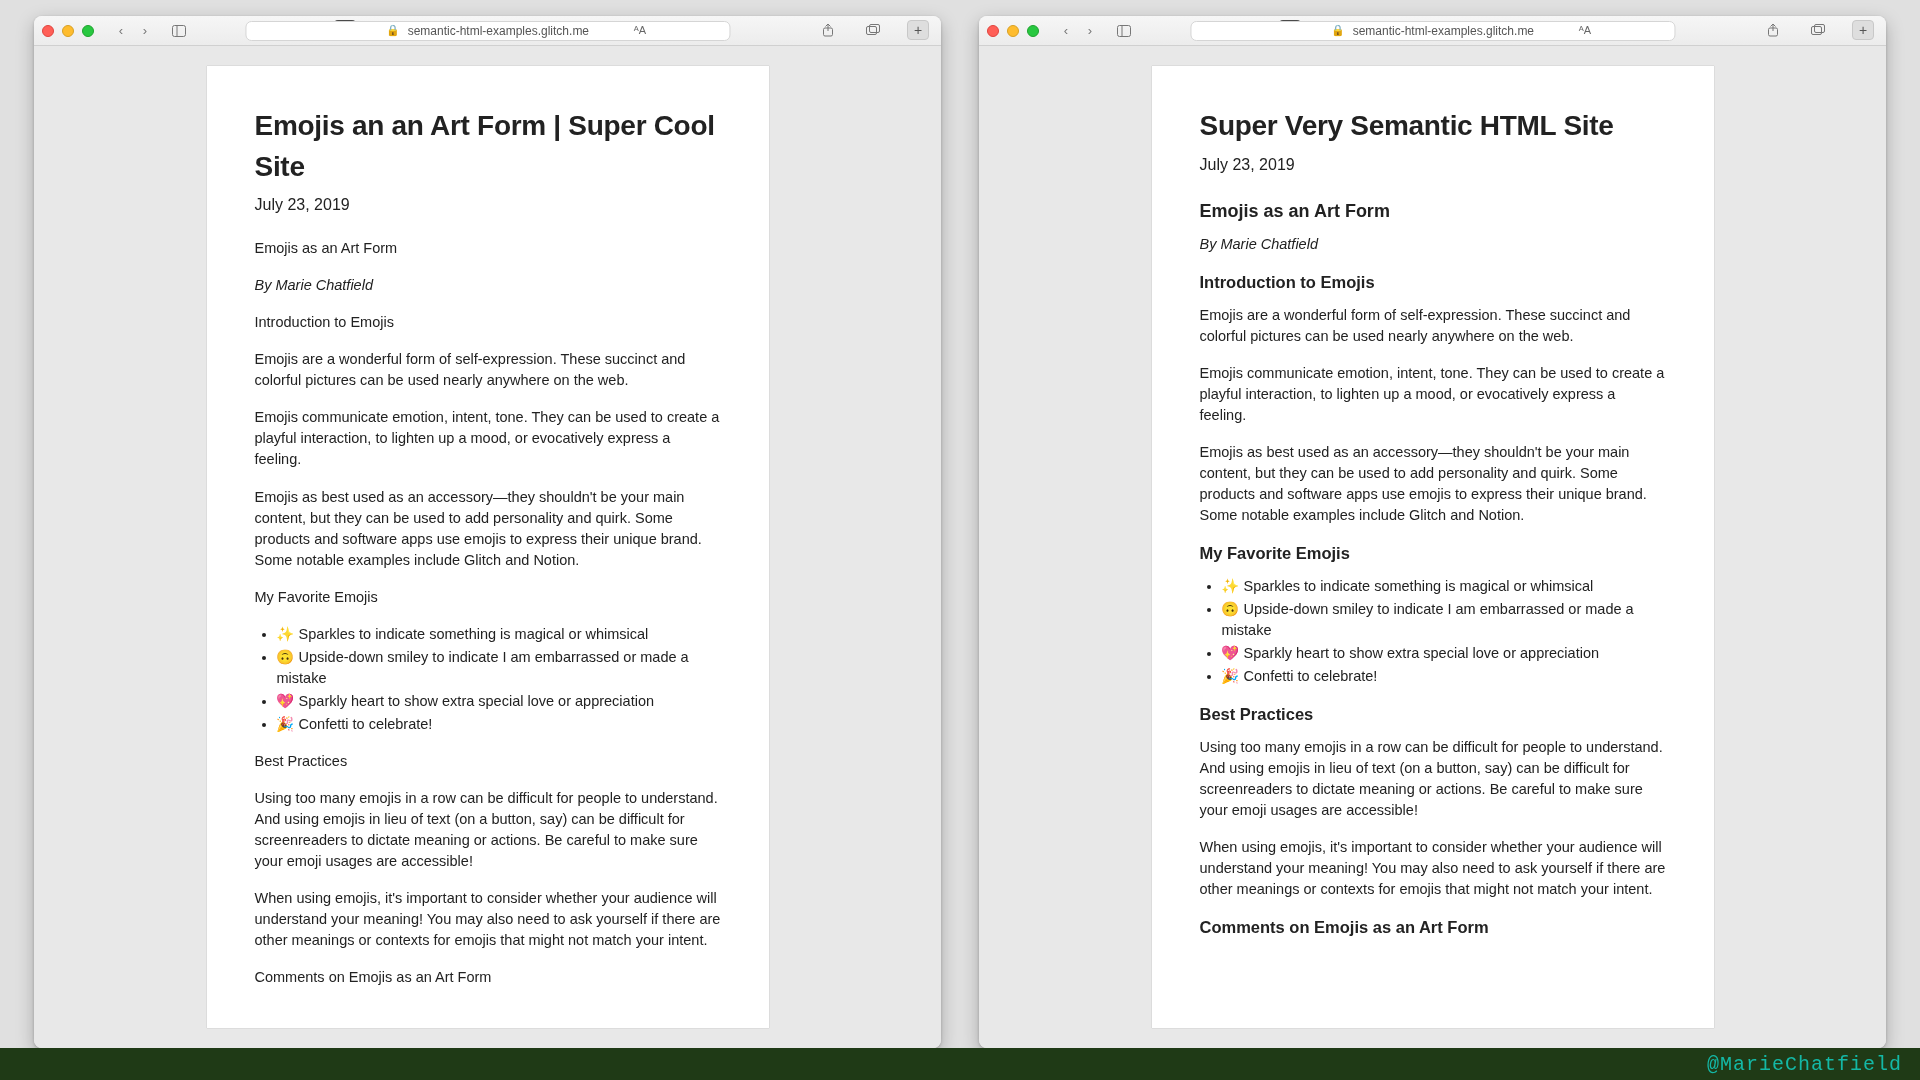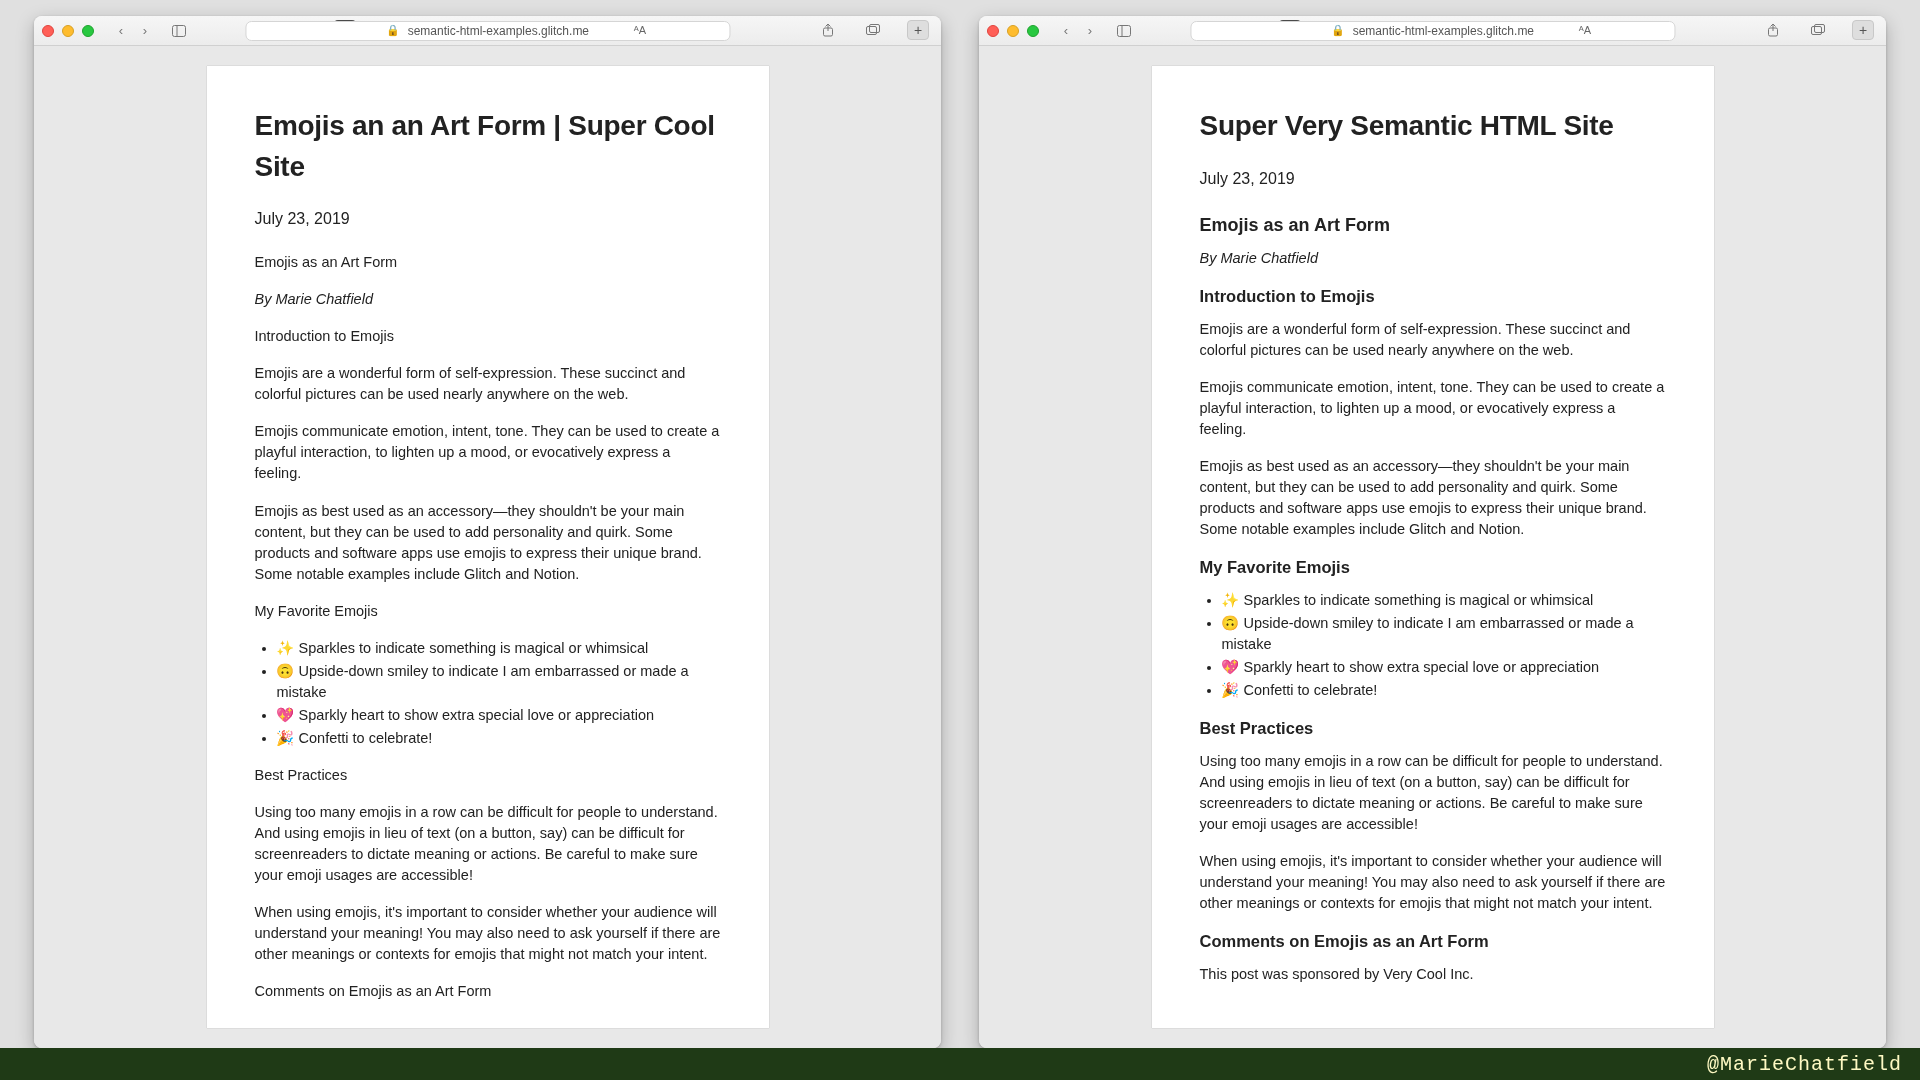"Emojis an an Art Form" .page h1 { margin-bottom: 20px -> 6px }
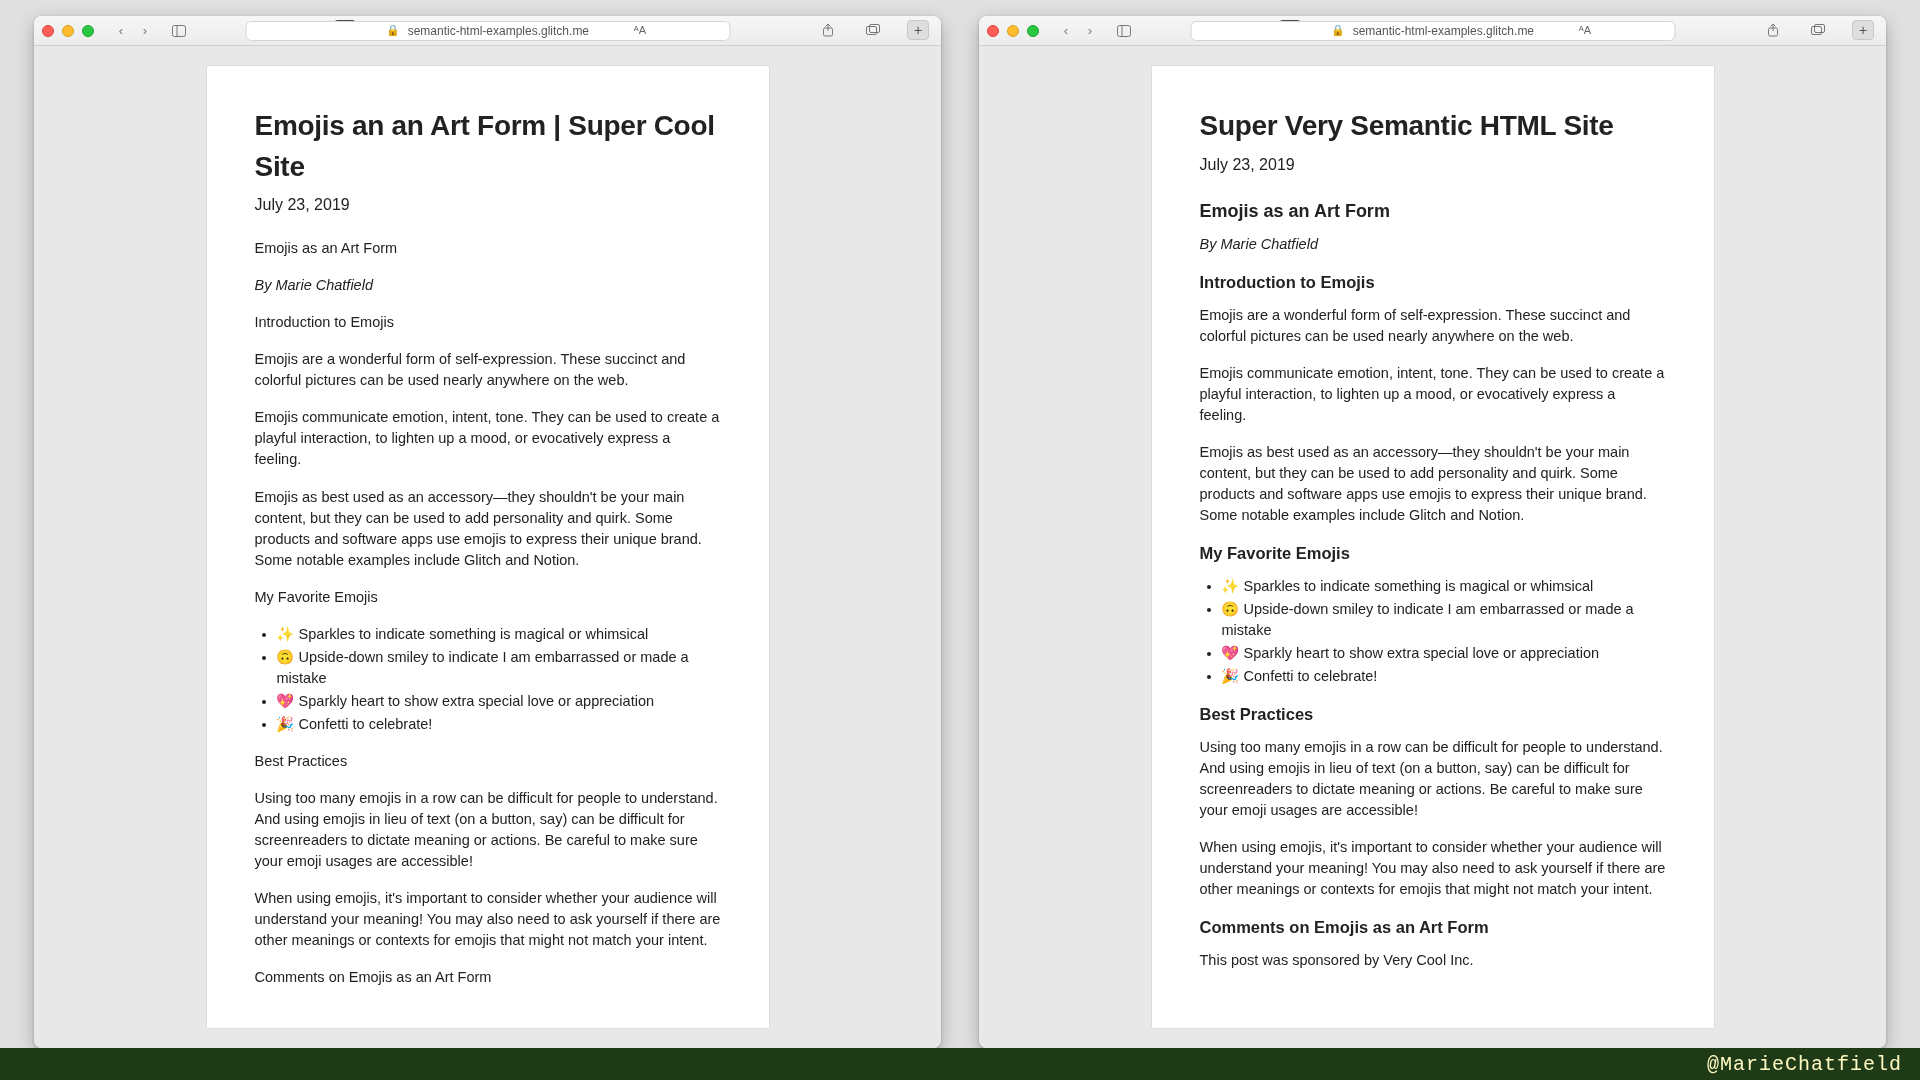"This post was sponsored by" p { html: <p>This post was sponsored by Very Cool Inc.</p> -> none }
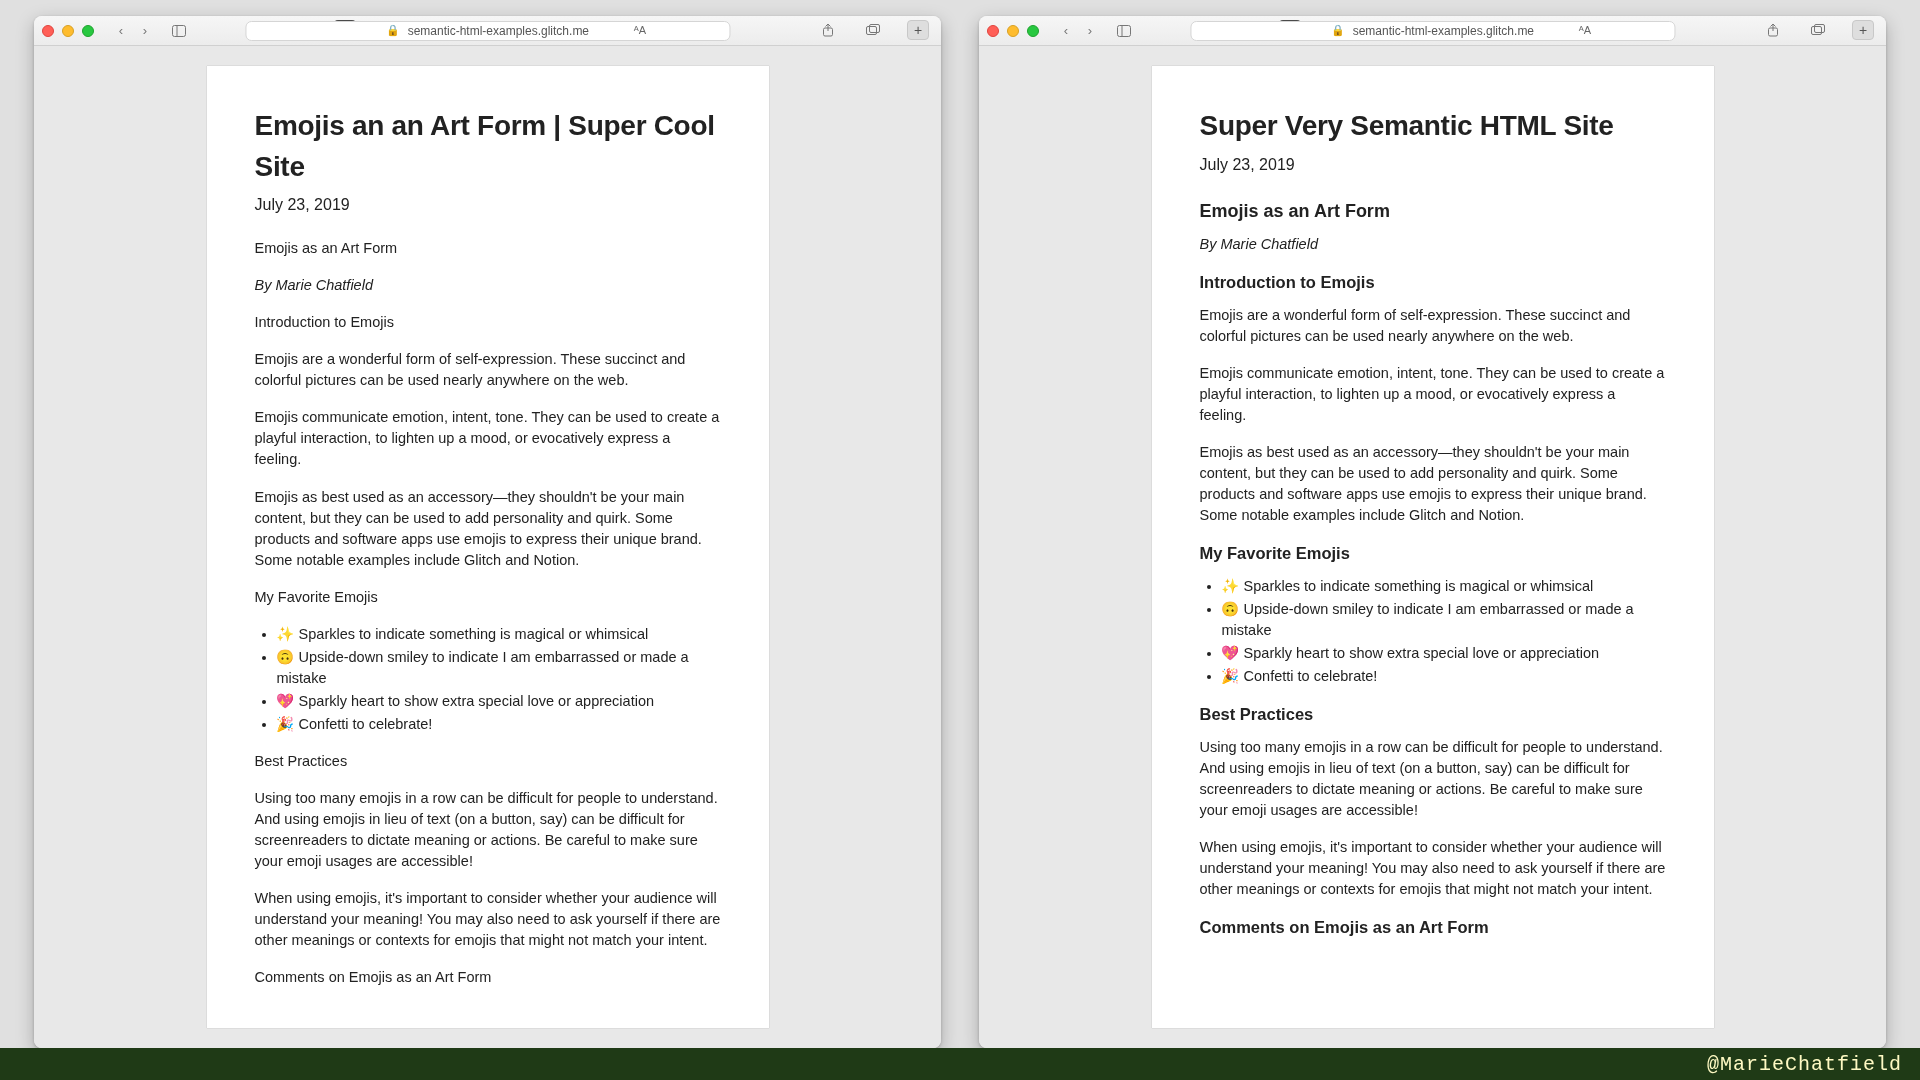"@MarieChatfield" .footer-bar .handle { color: #fef9c3 -> #14b8a6 }
